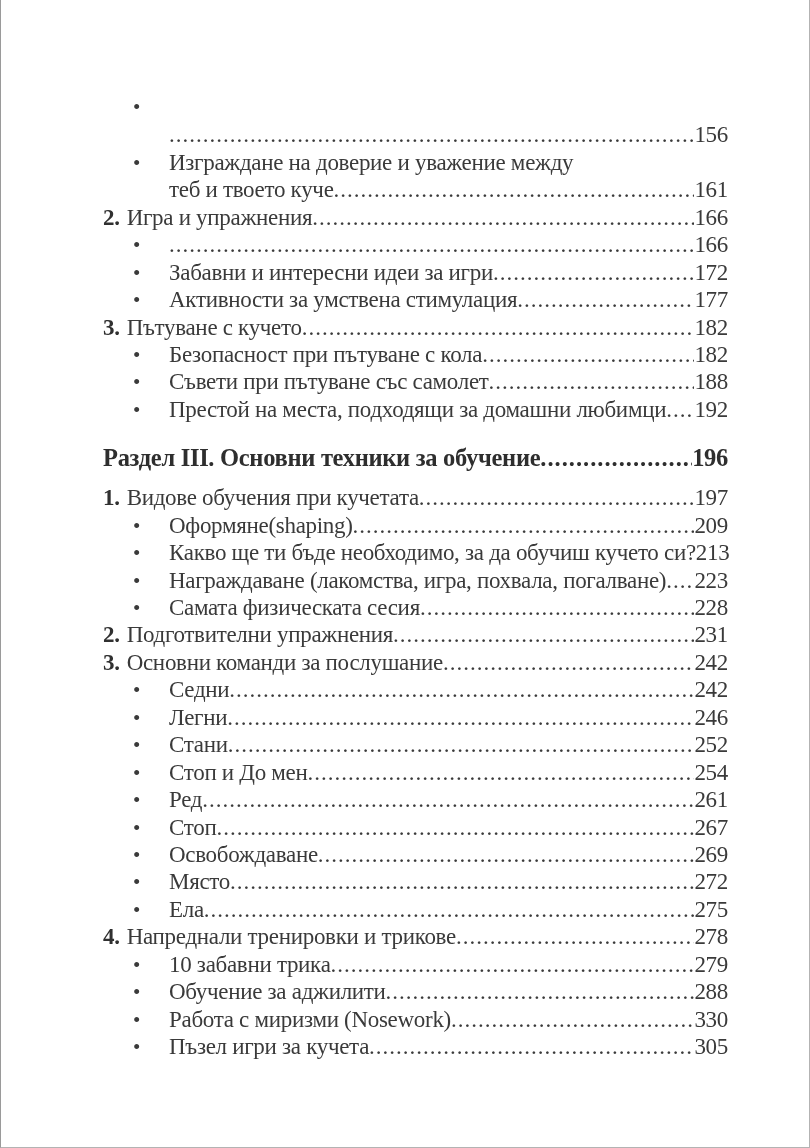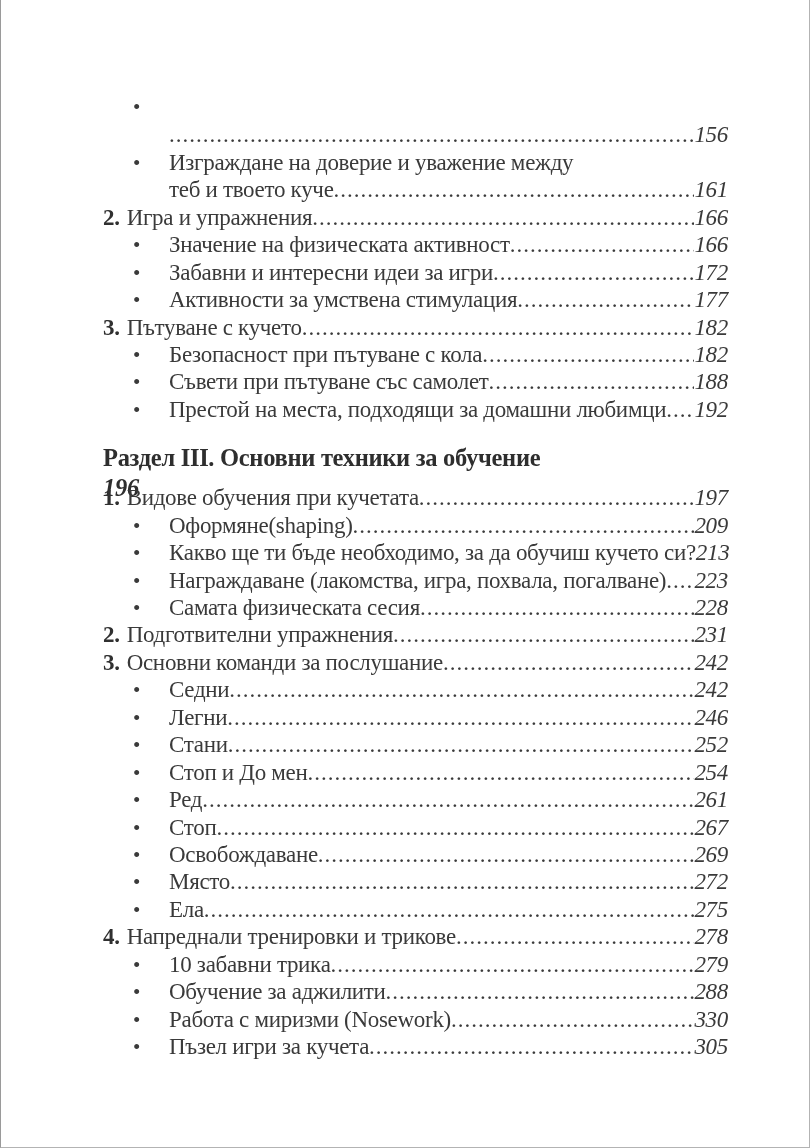"156" .row .page-num { font-style: italic -> none }
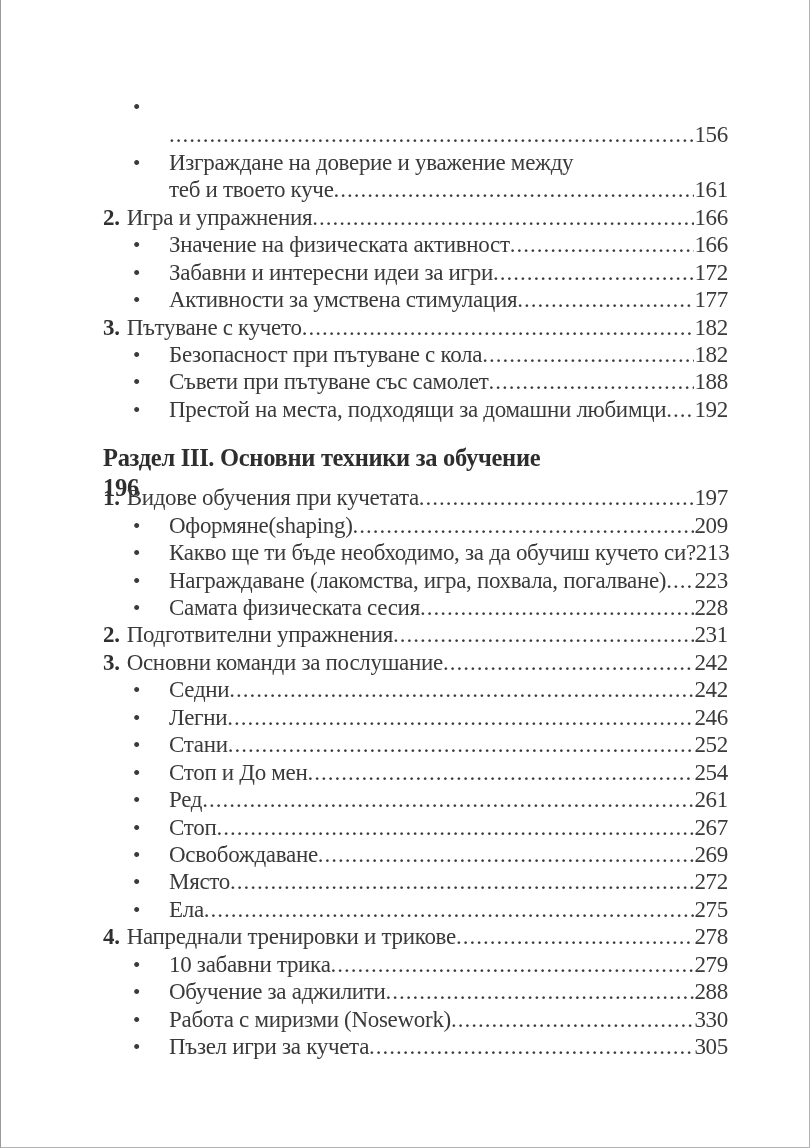"Значение на физическата активност" span.label { html: <span>Значение на физическата активност</span> -> none }
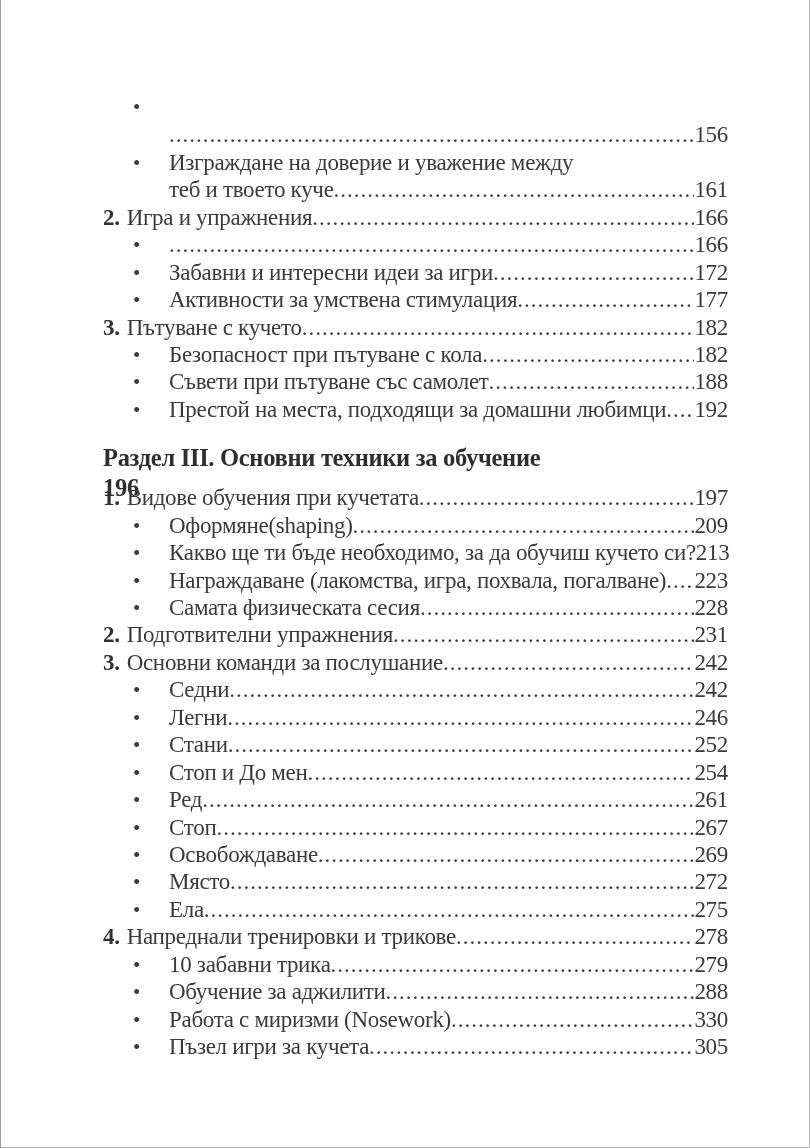"Раздел III. Основни техники за" .row.section { flex-direction: column -> none }
